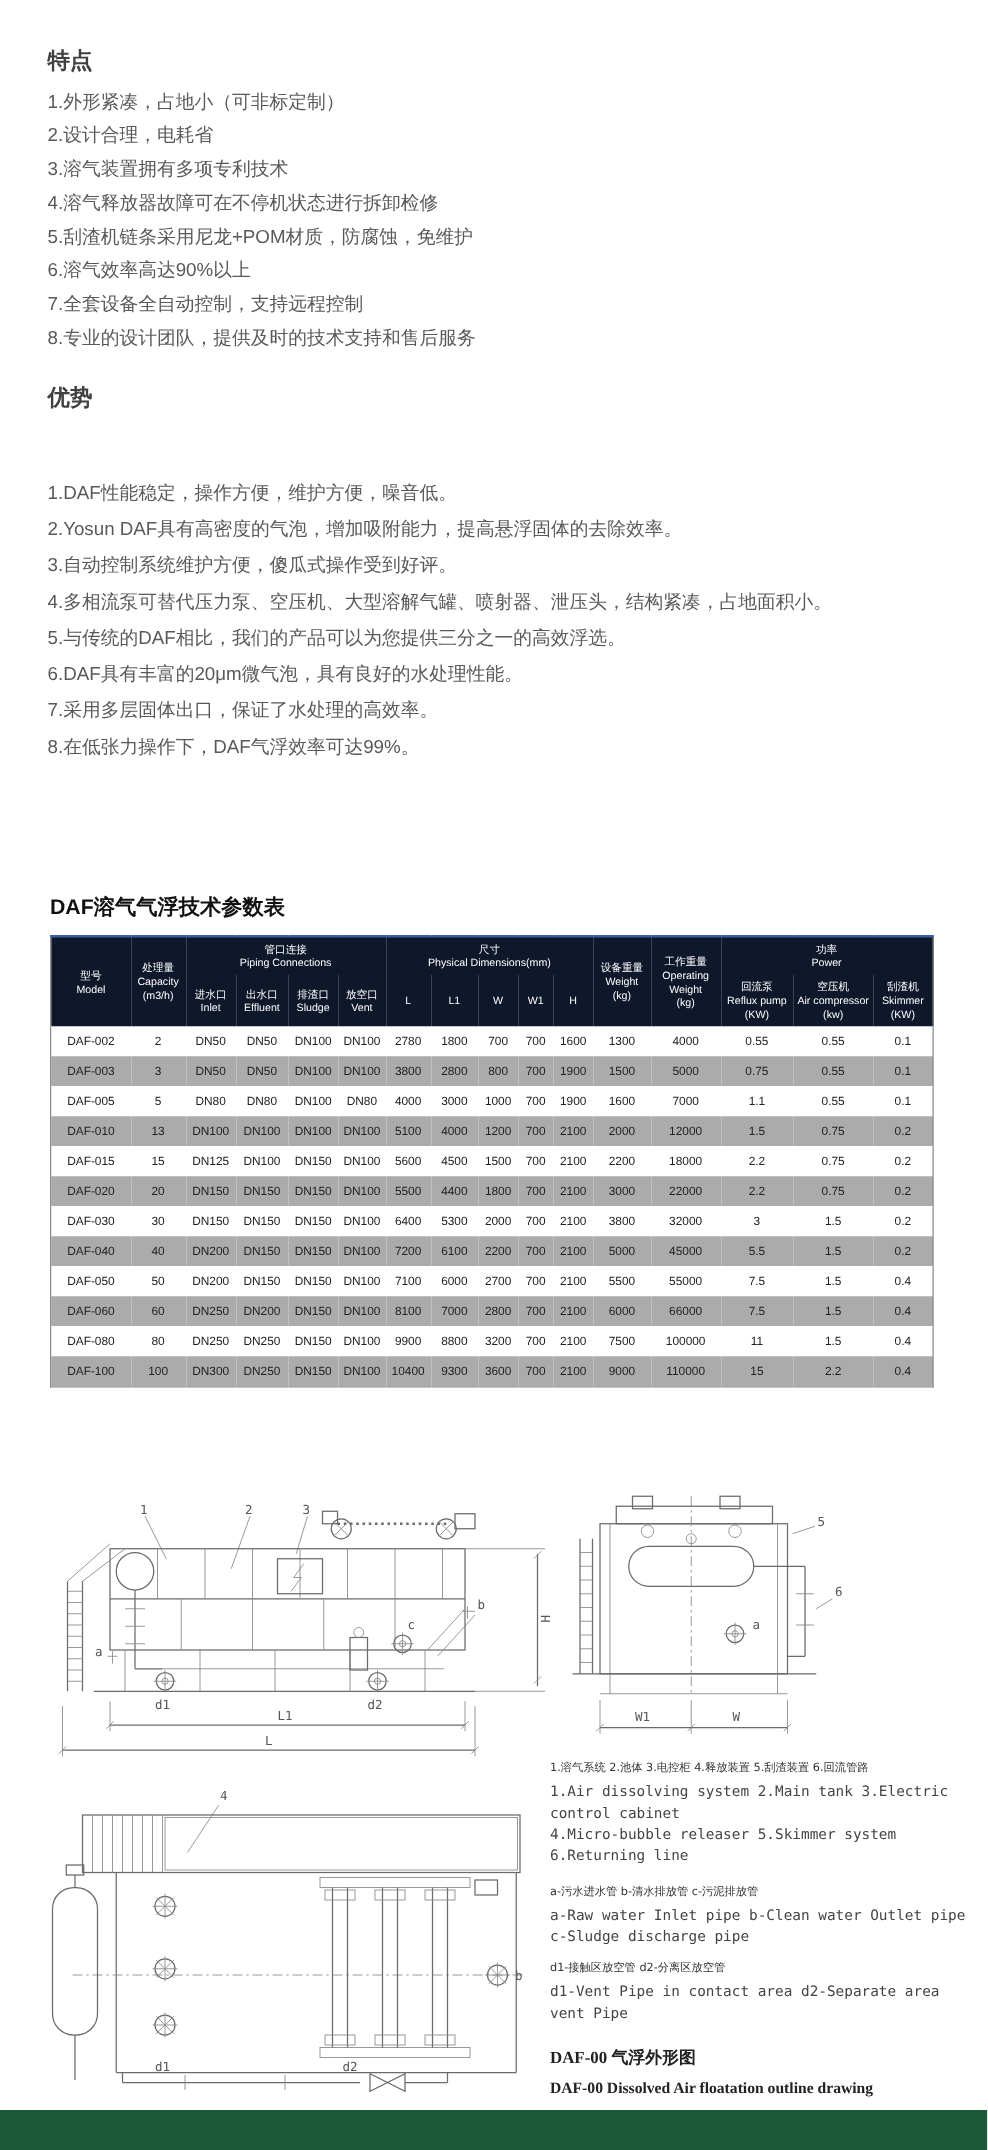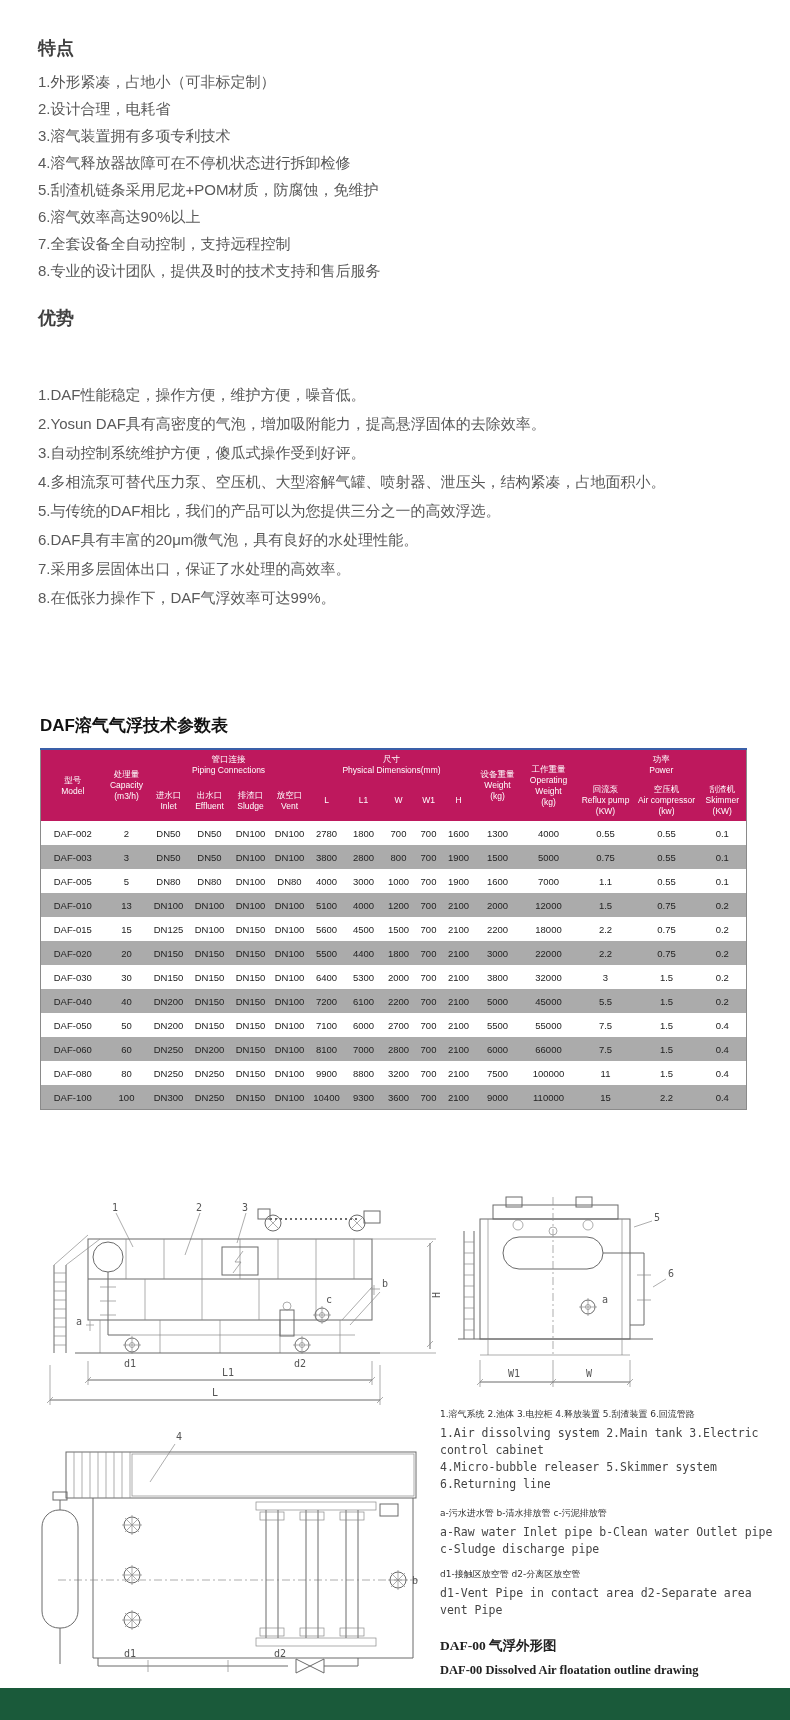"管口连接" table.params th { background: #be185d -> #0f172a }
